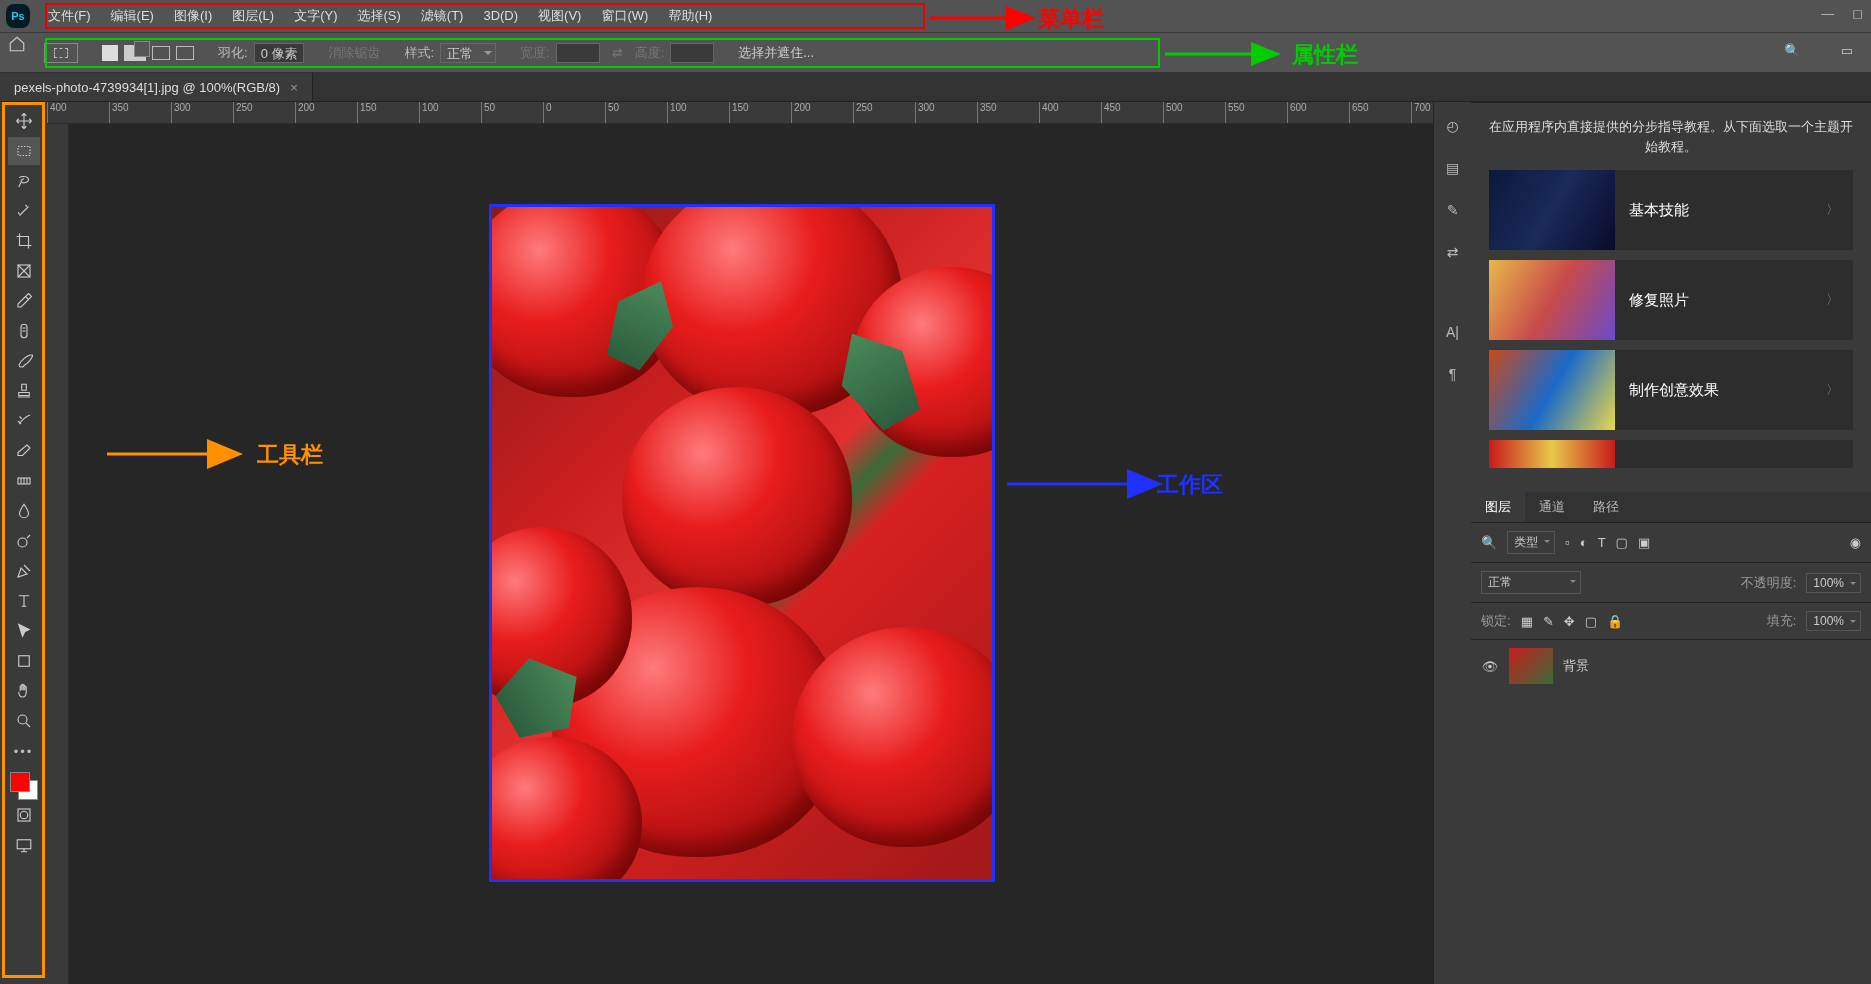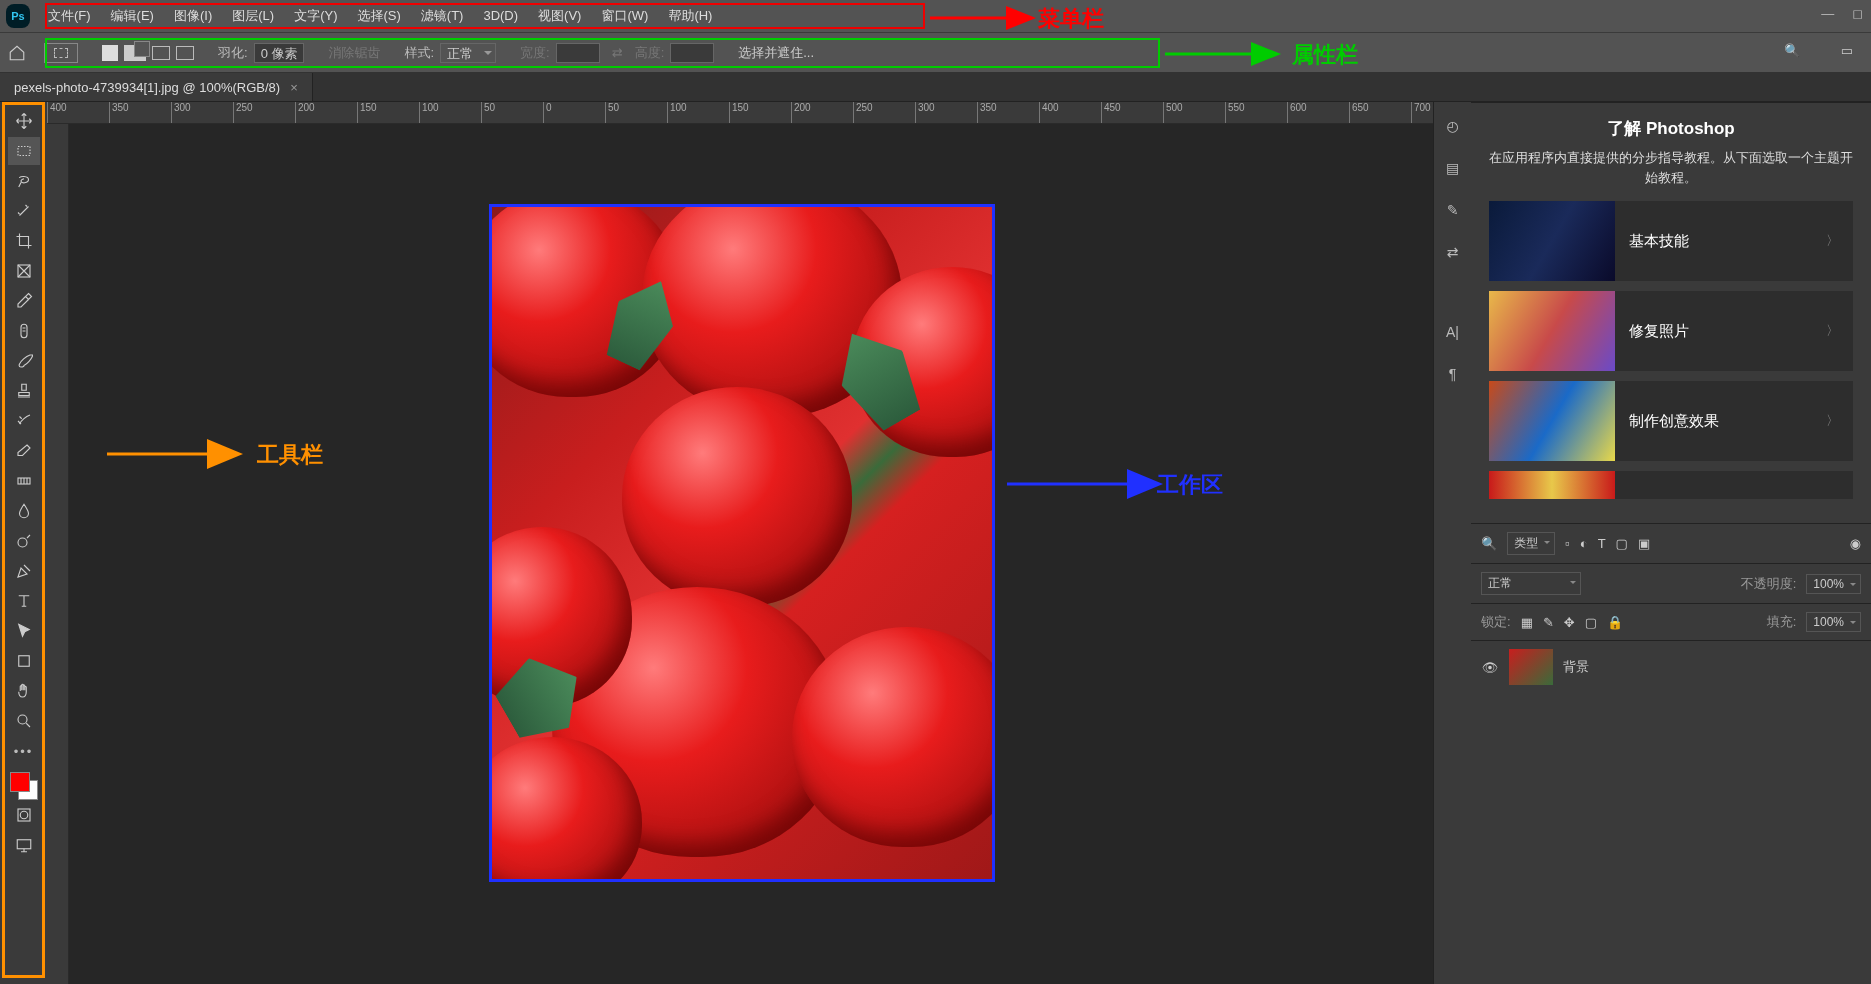"羽化:" .optbar { align-items: center -> none }
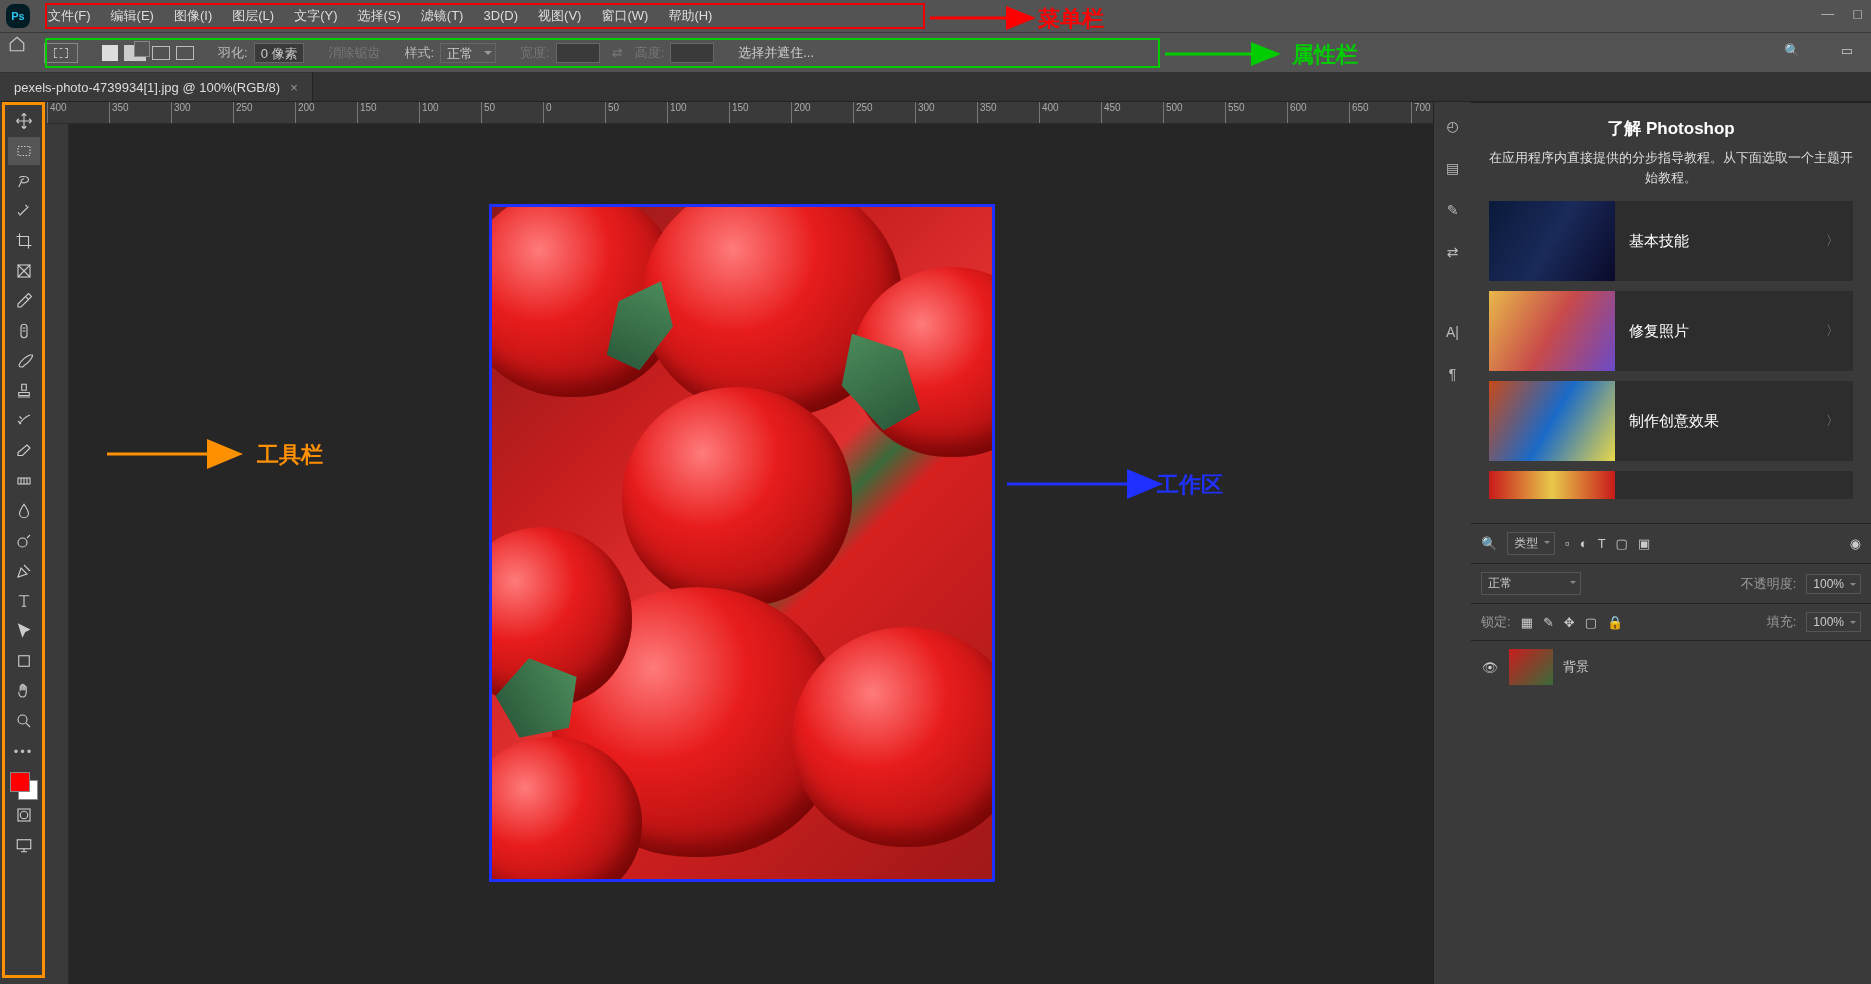"了解 Photoshop" h2 { html: <h2>了解 Photoshop</h2> -> none }
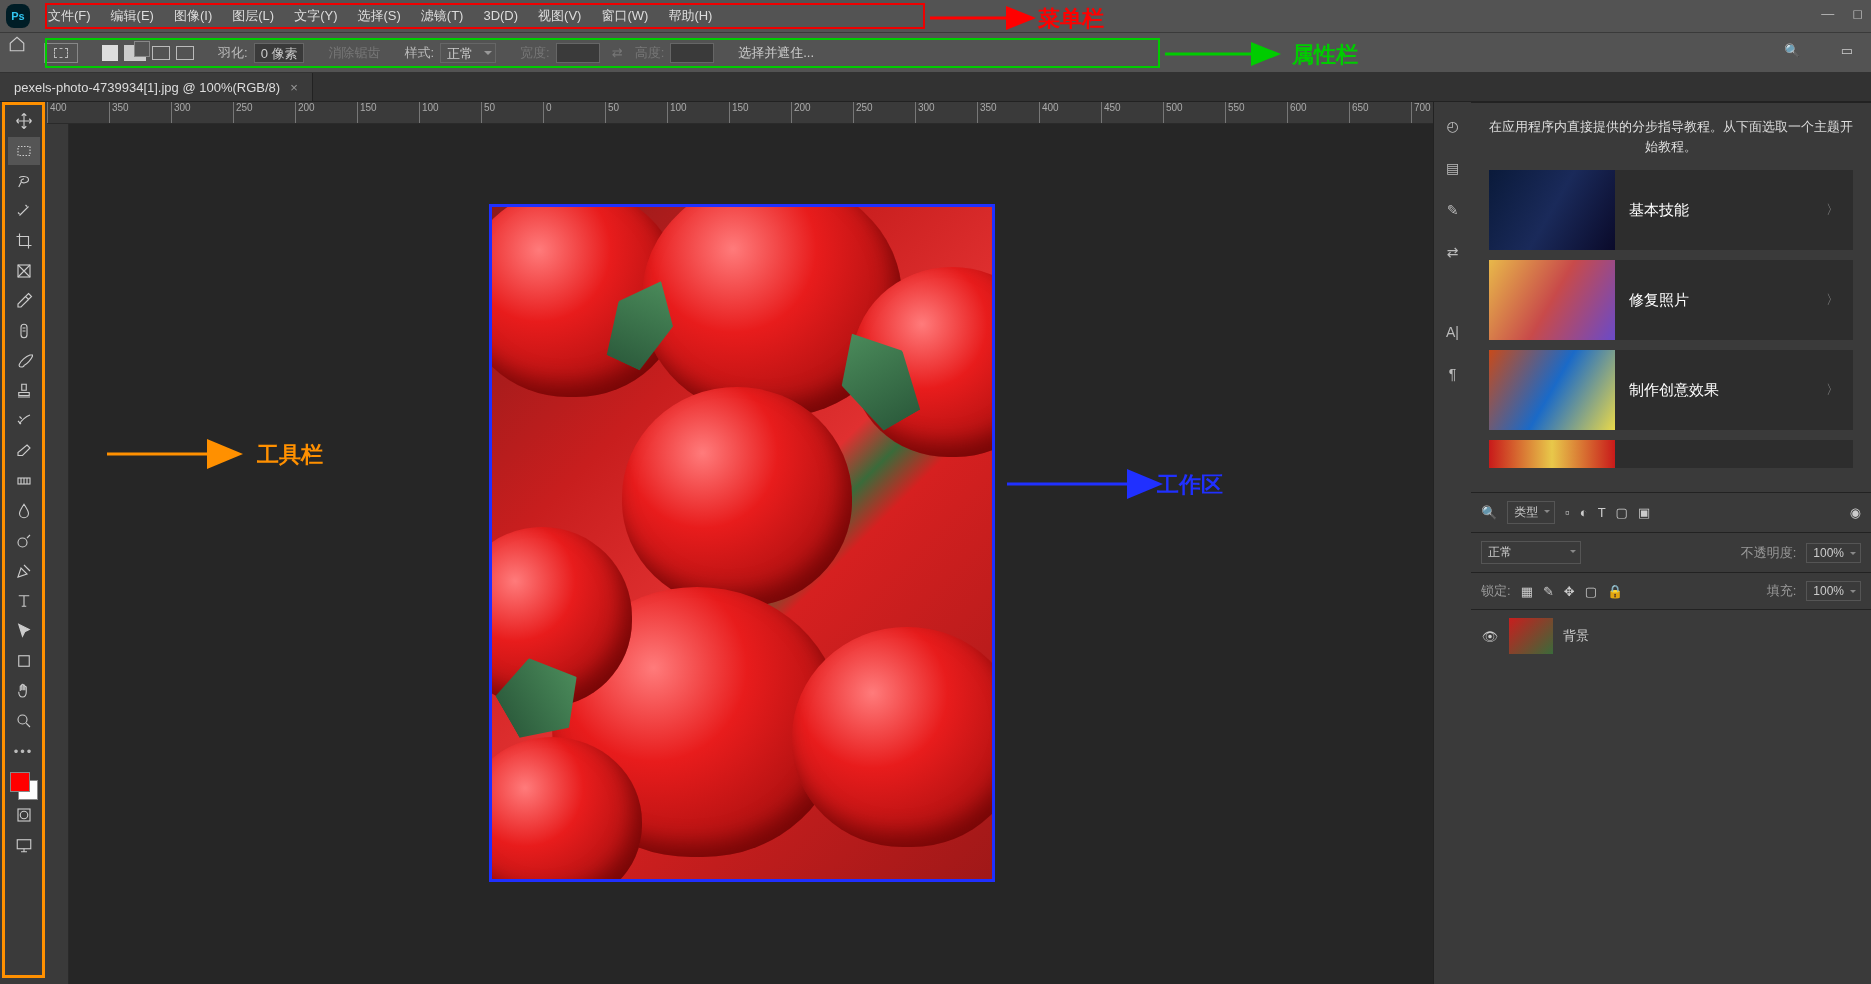"图层" div.layerbar { html: none -> <div> <div>图层</div> <div>通道</div> <div>路径</div> </div> }
